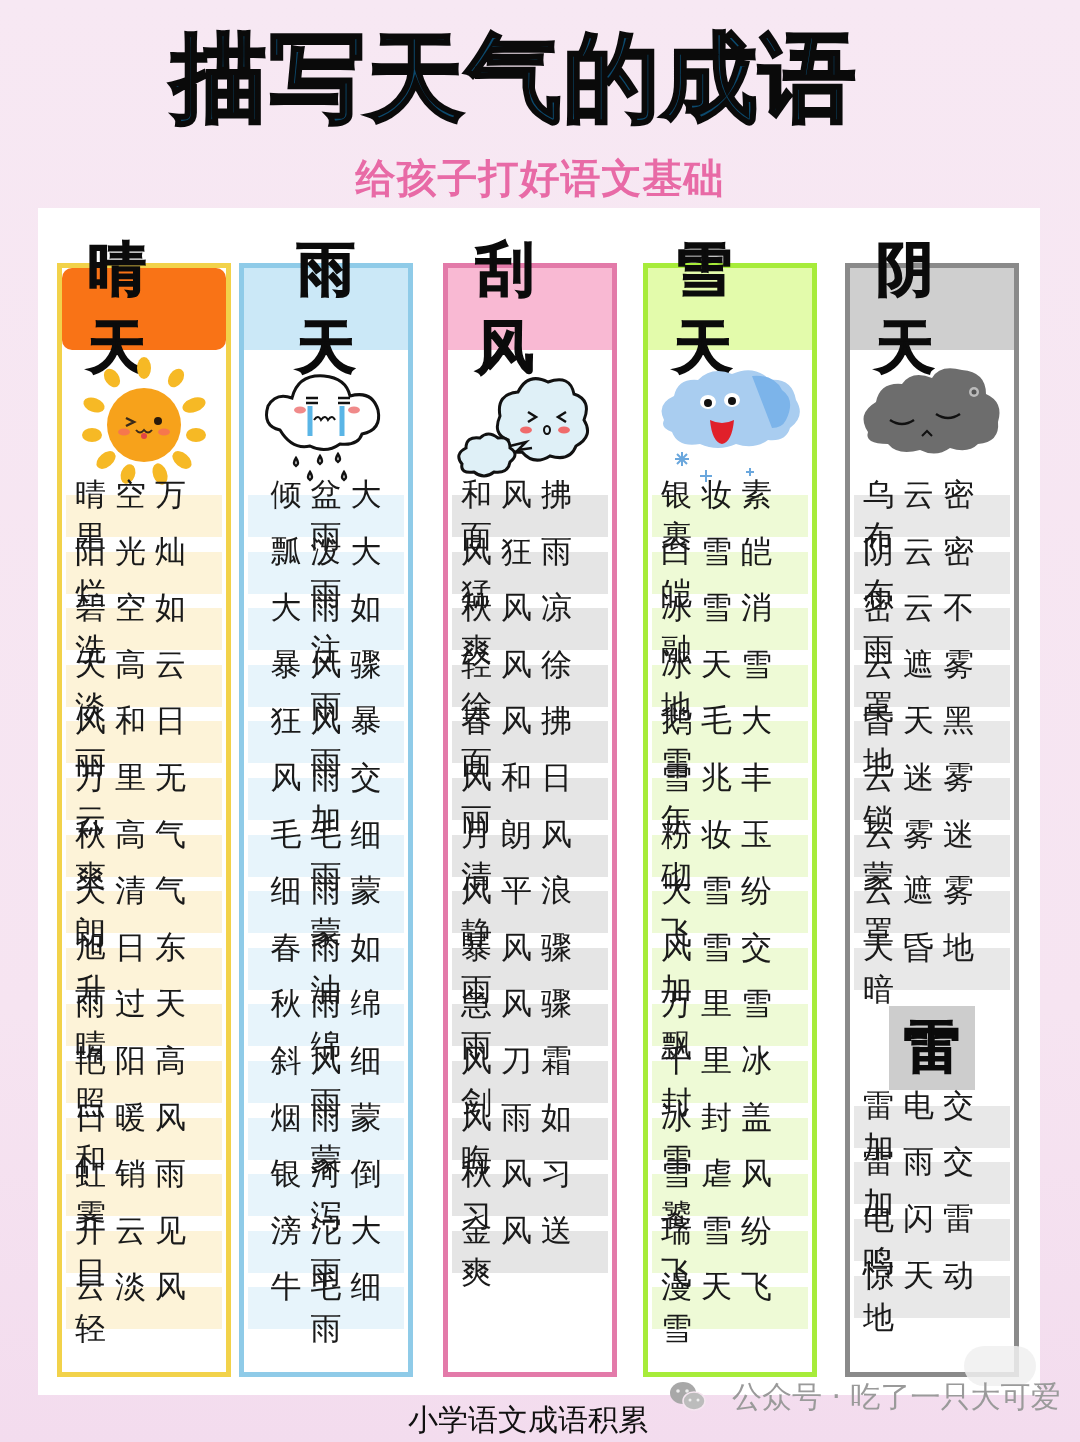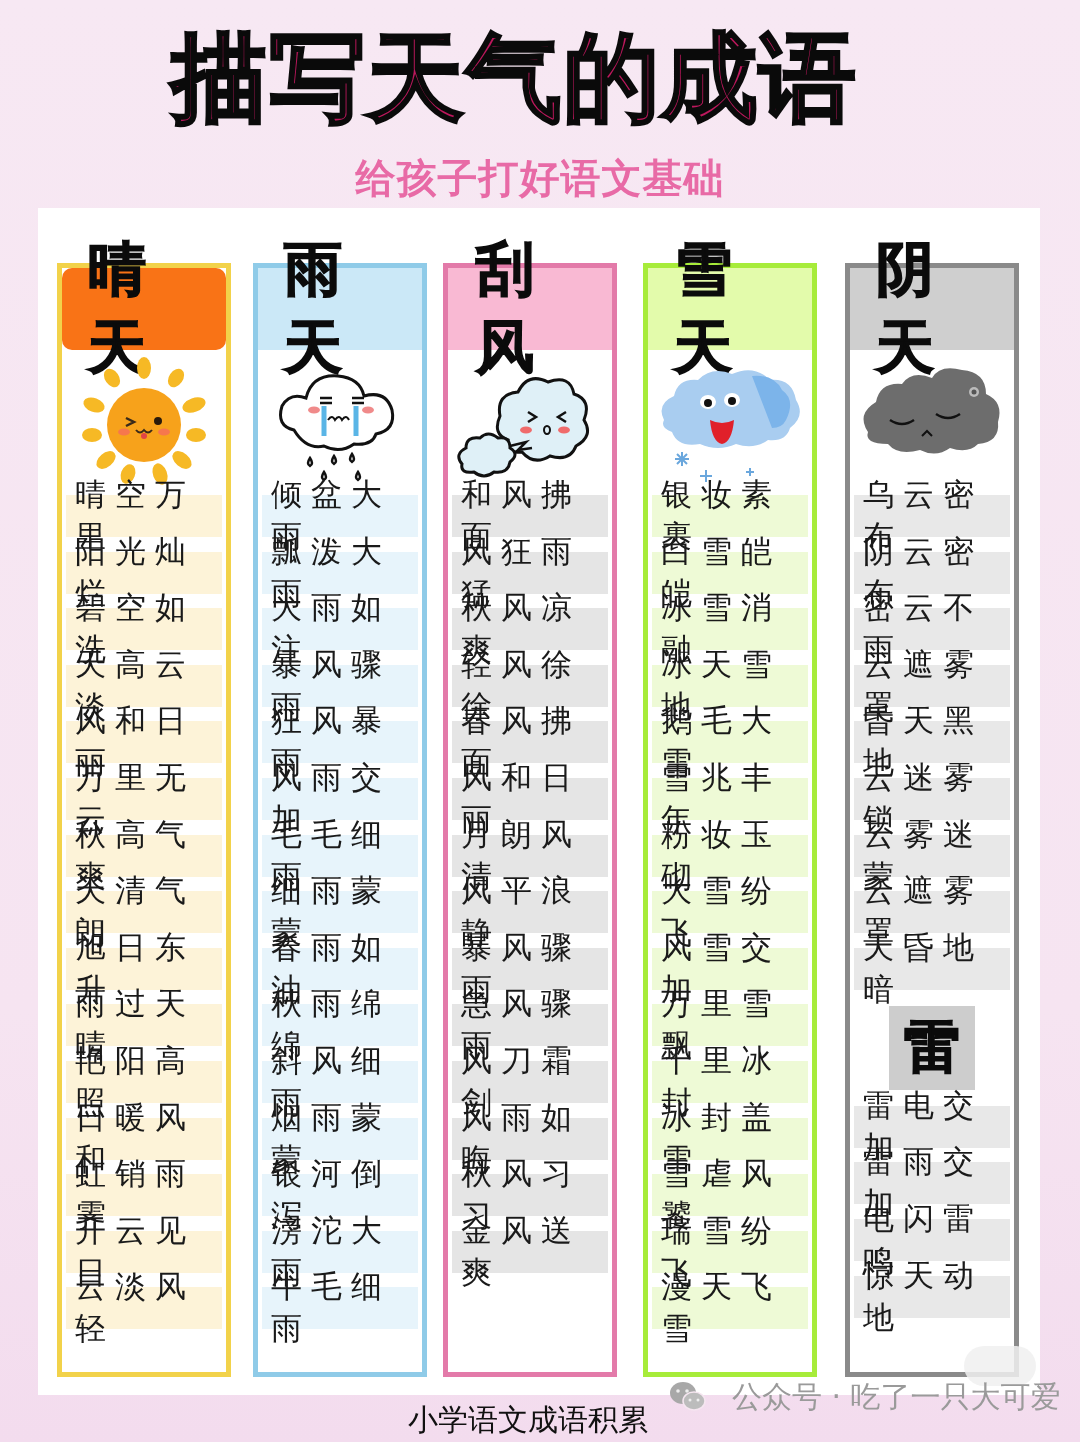"描写天气的成语" .title { color: #be185d -> #0c4a6e }
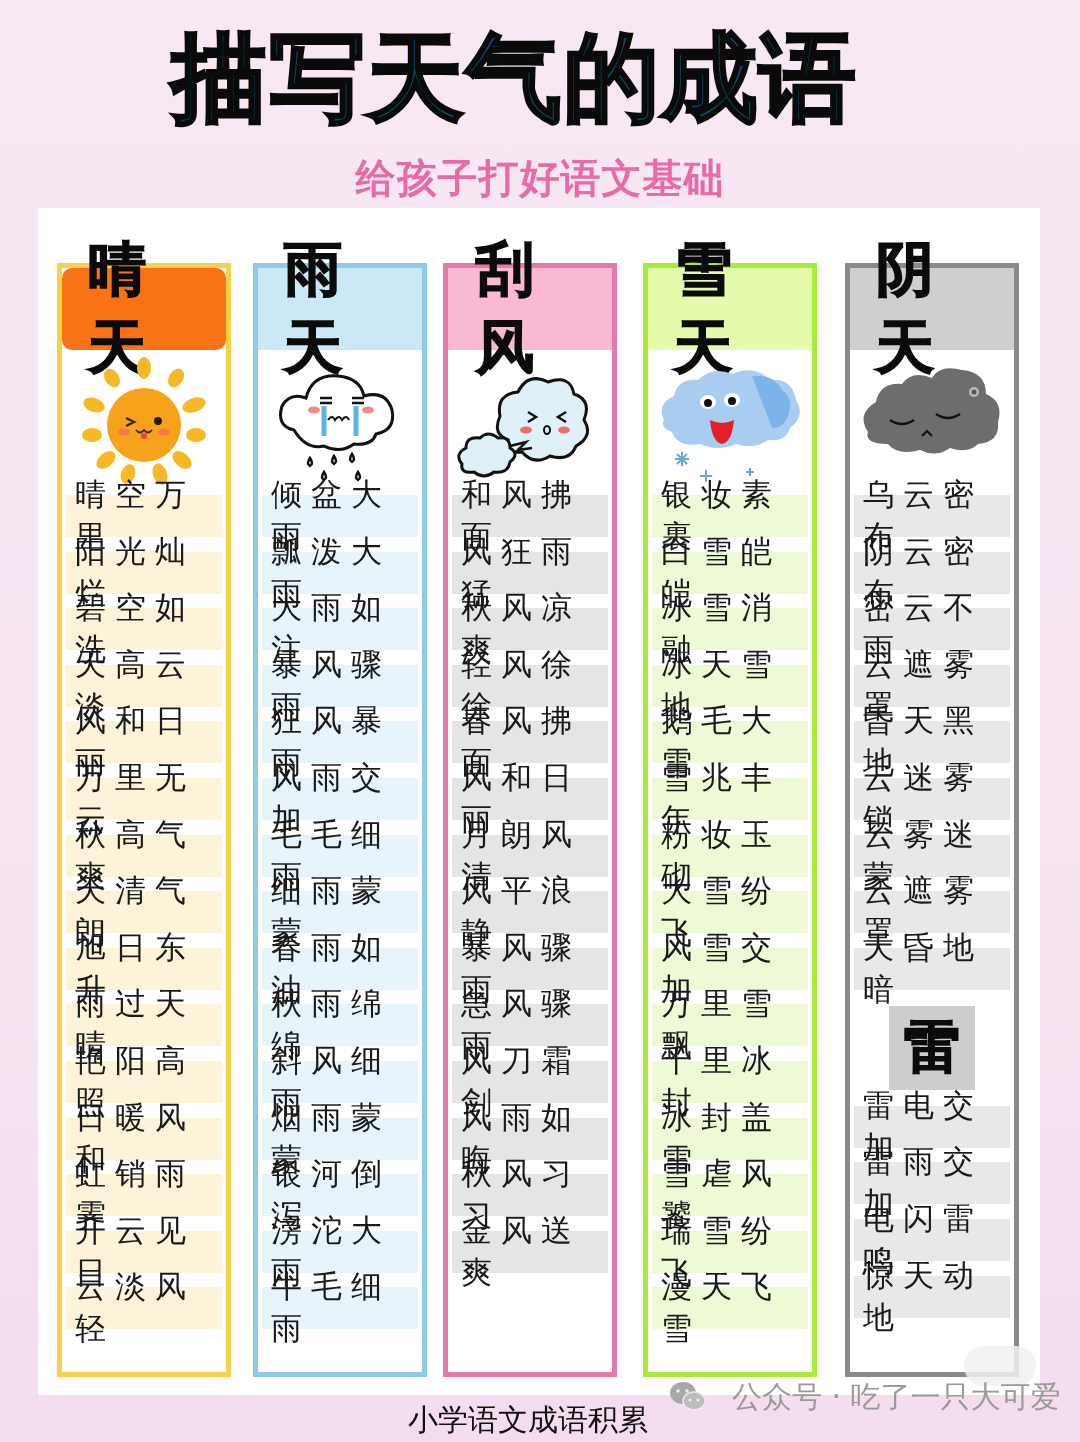"雨天" .c-blue { left: 253px -> 239px; text-align: none -> center }
